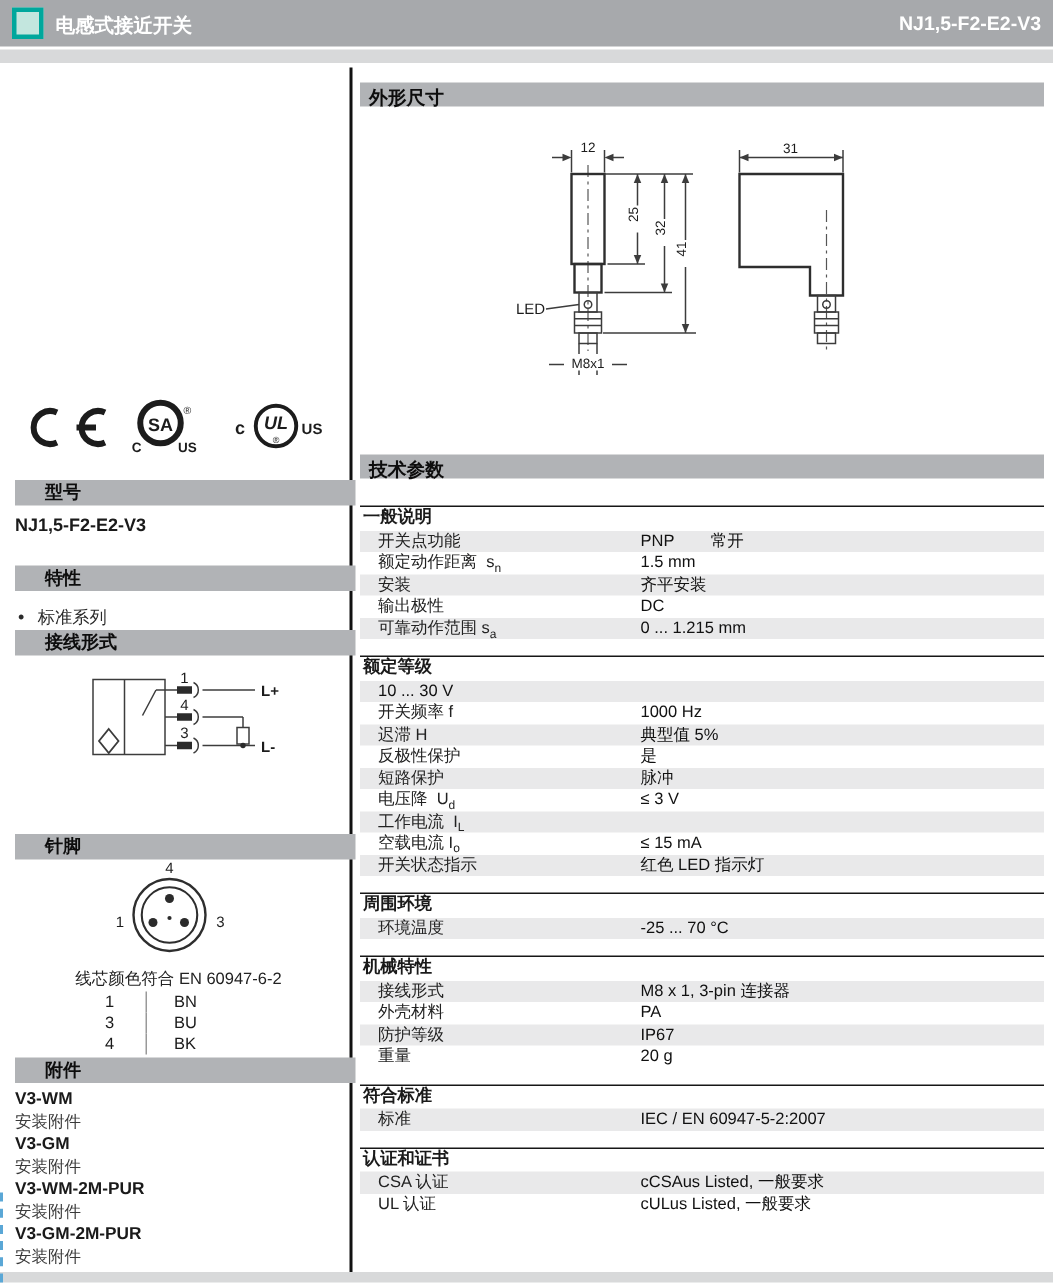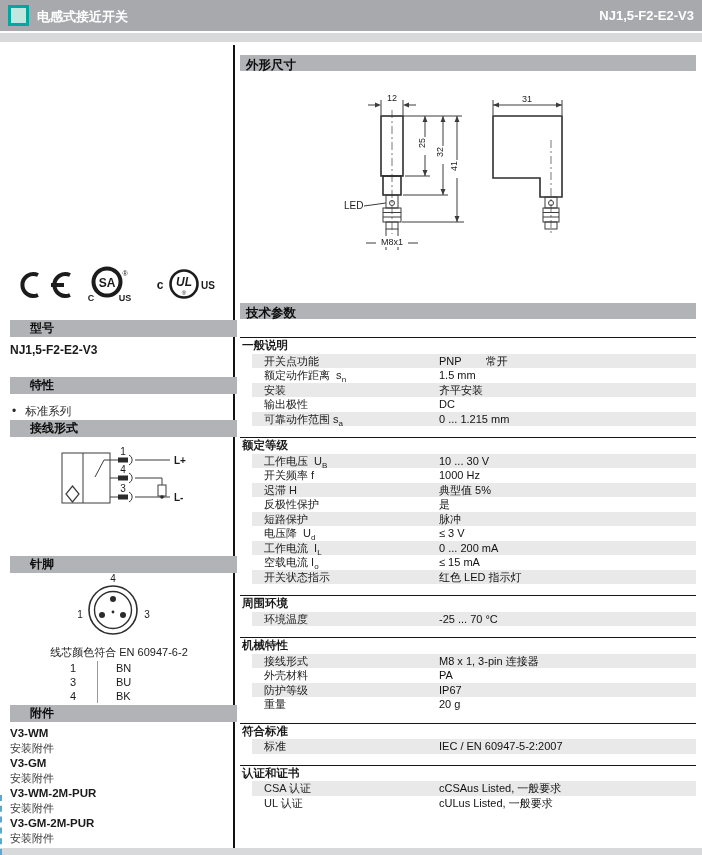"开关点功能" .param-row { margin-left: 12px -> none }
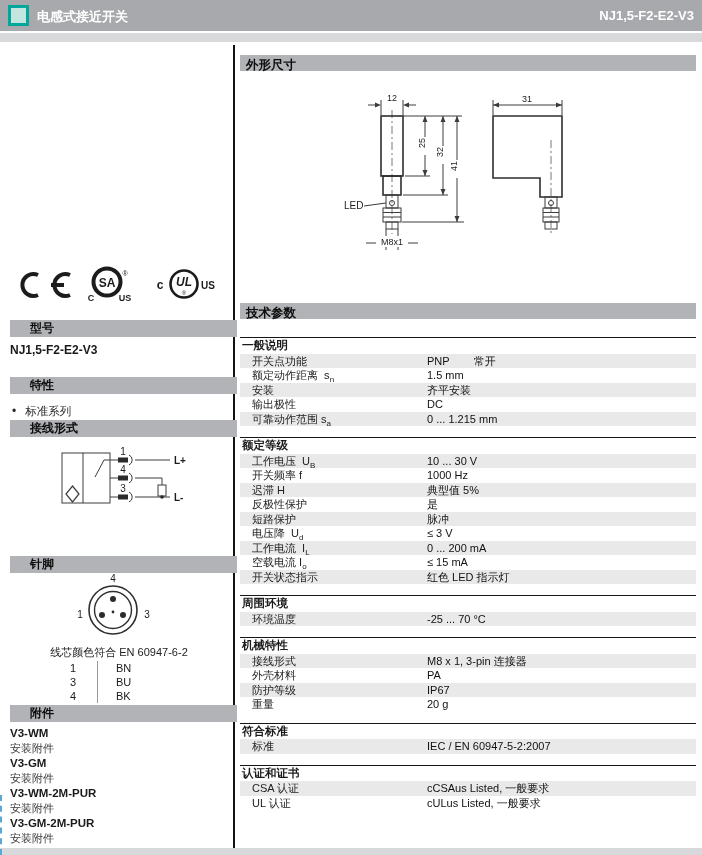"工作电压 UB" span.param-label { html: <span>工作电压 U<sub>B</sub></span> -> none }
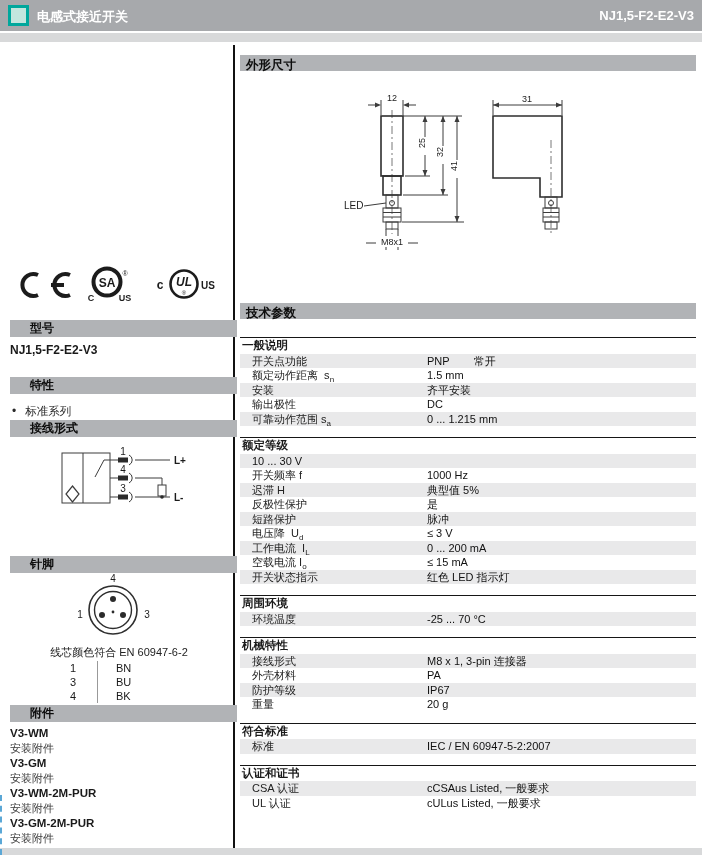"0 ... 200 mA" span.param-value { html: <span>0 ... 200 mA</span> -> none }
